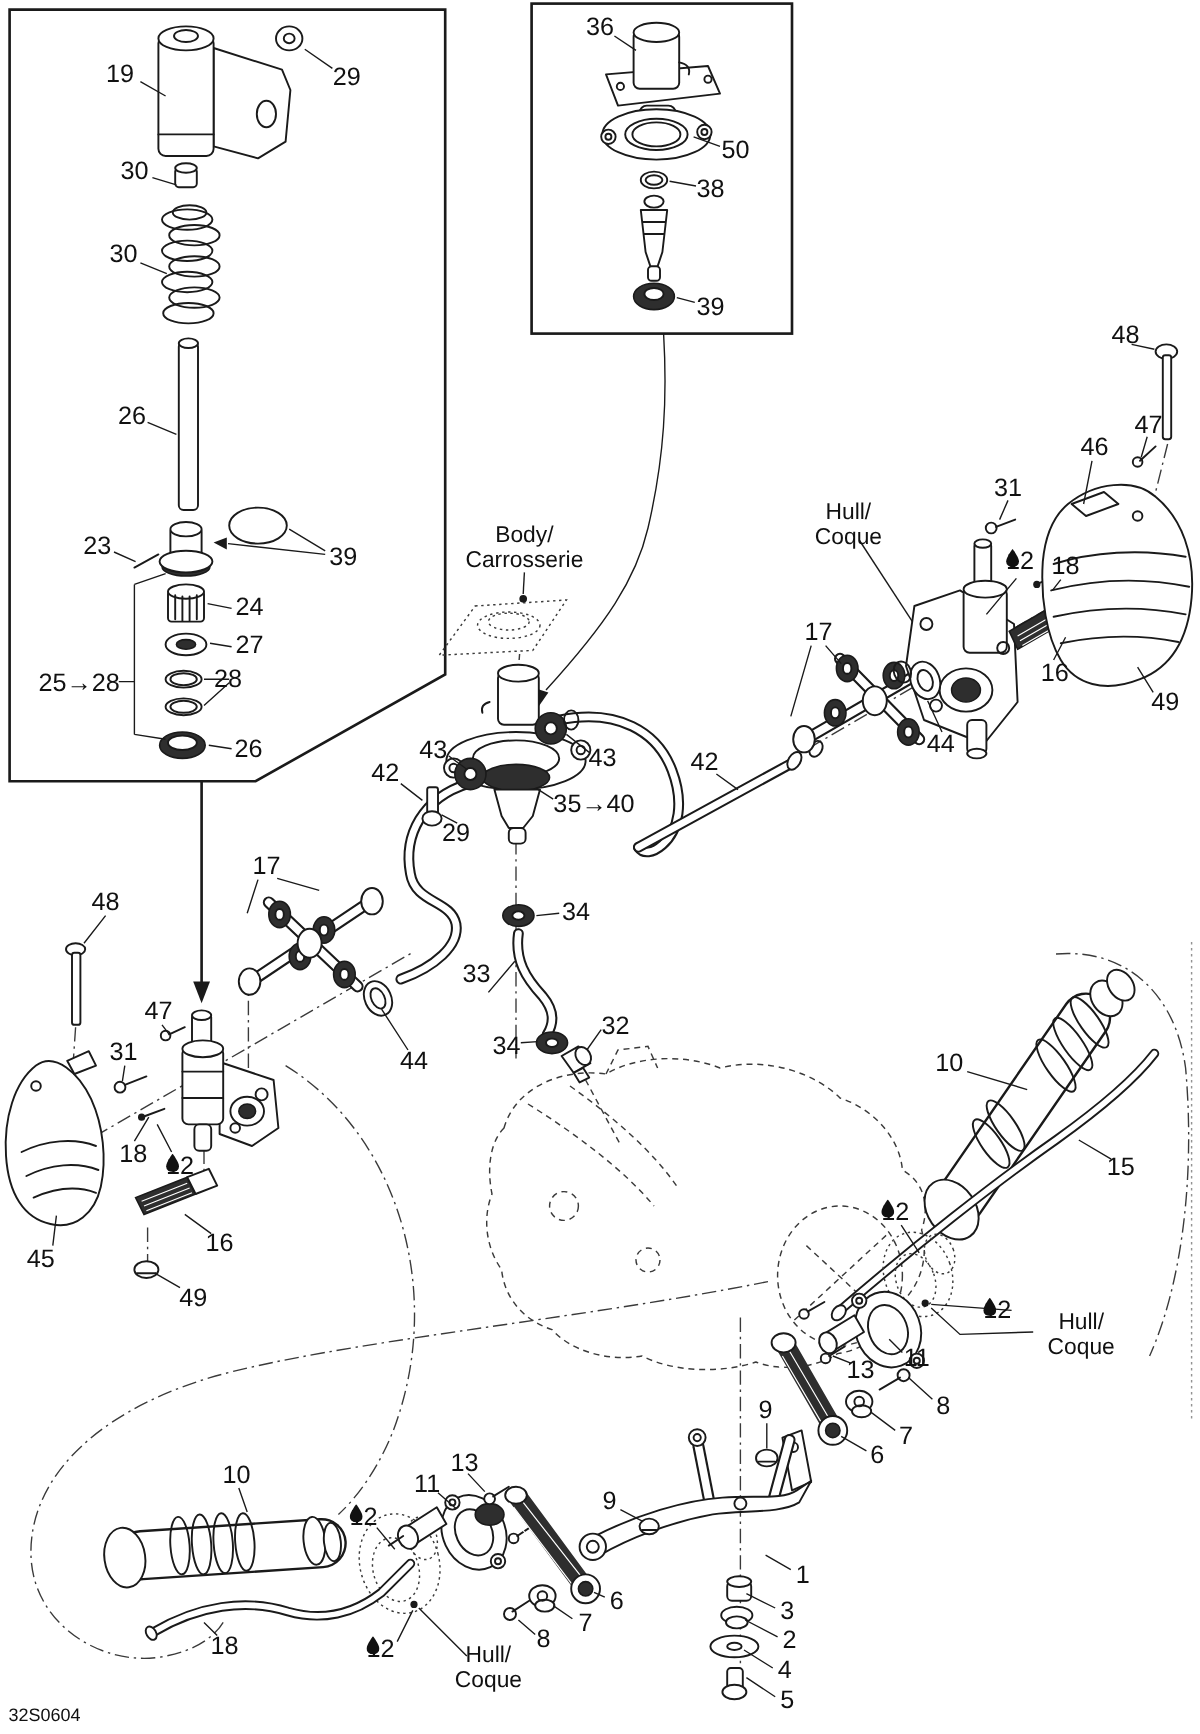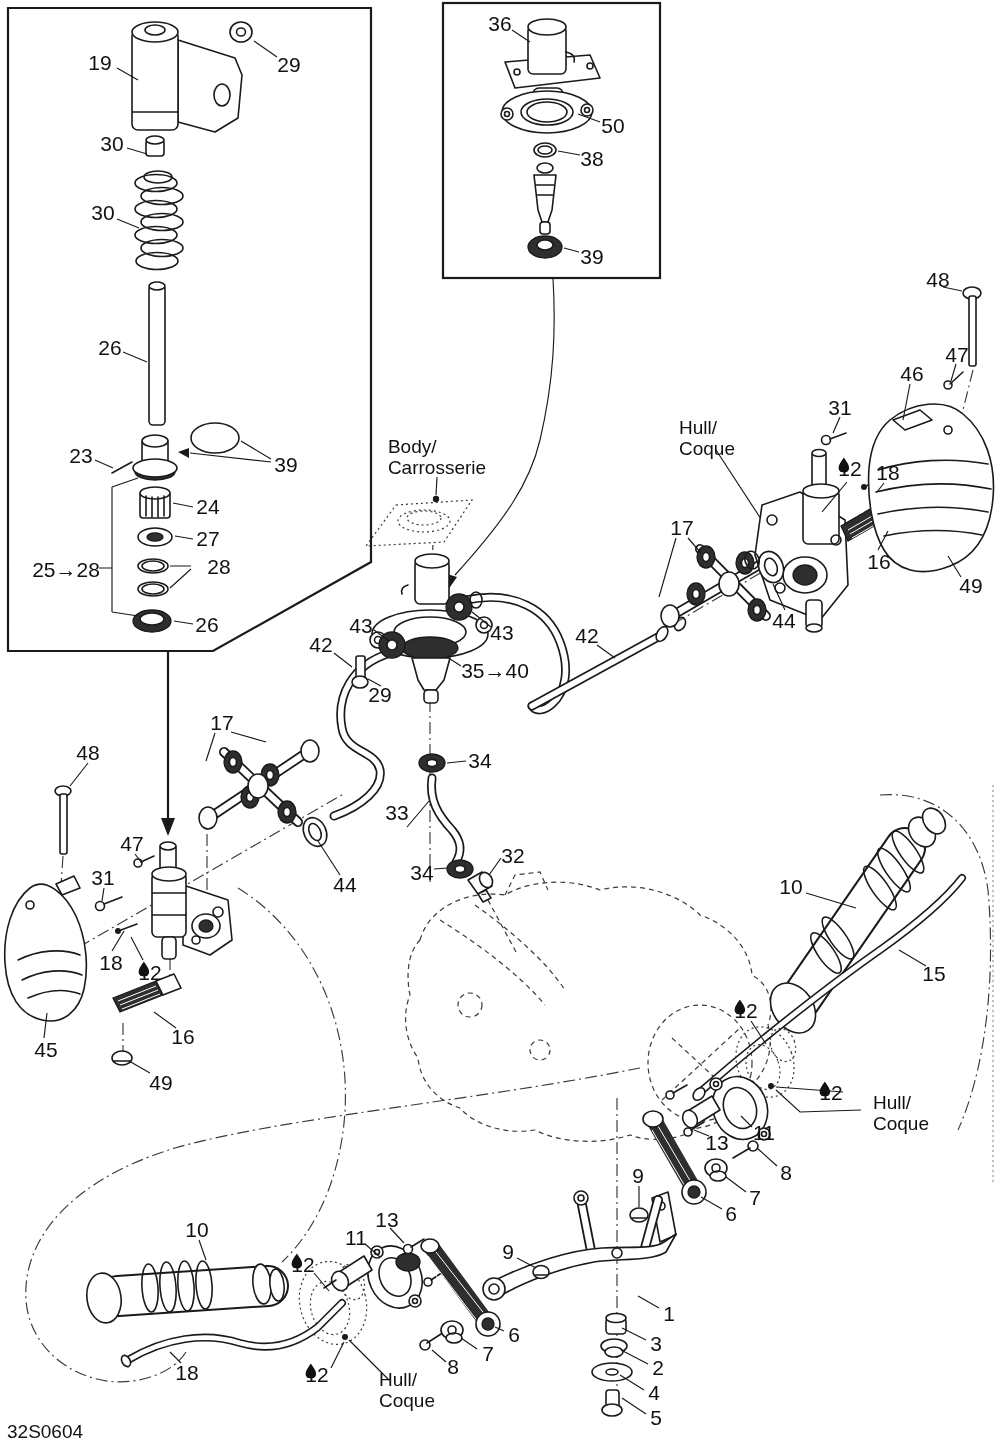"Hull/" .co2 { text-align: none -> center }
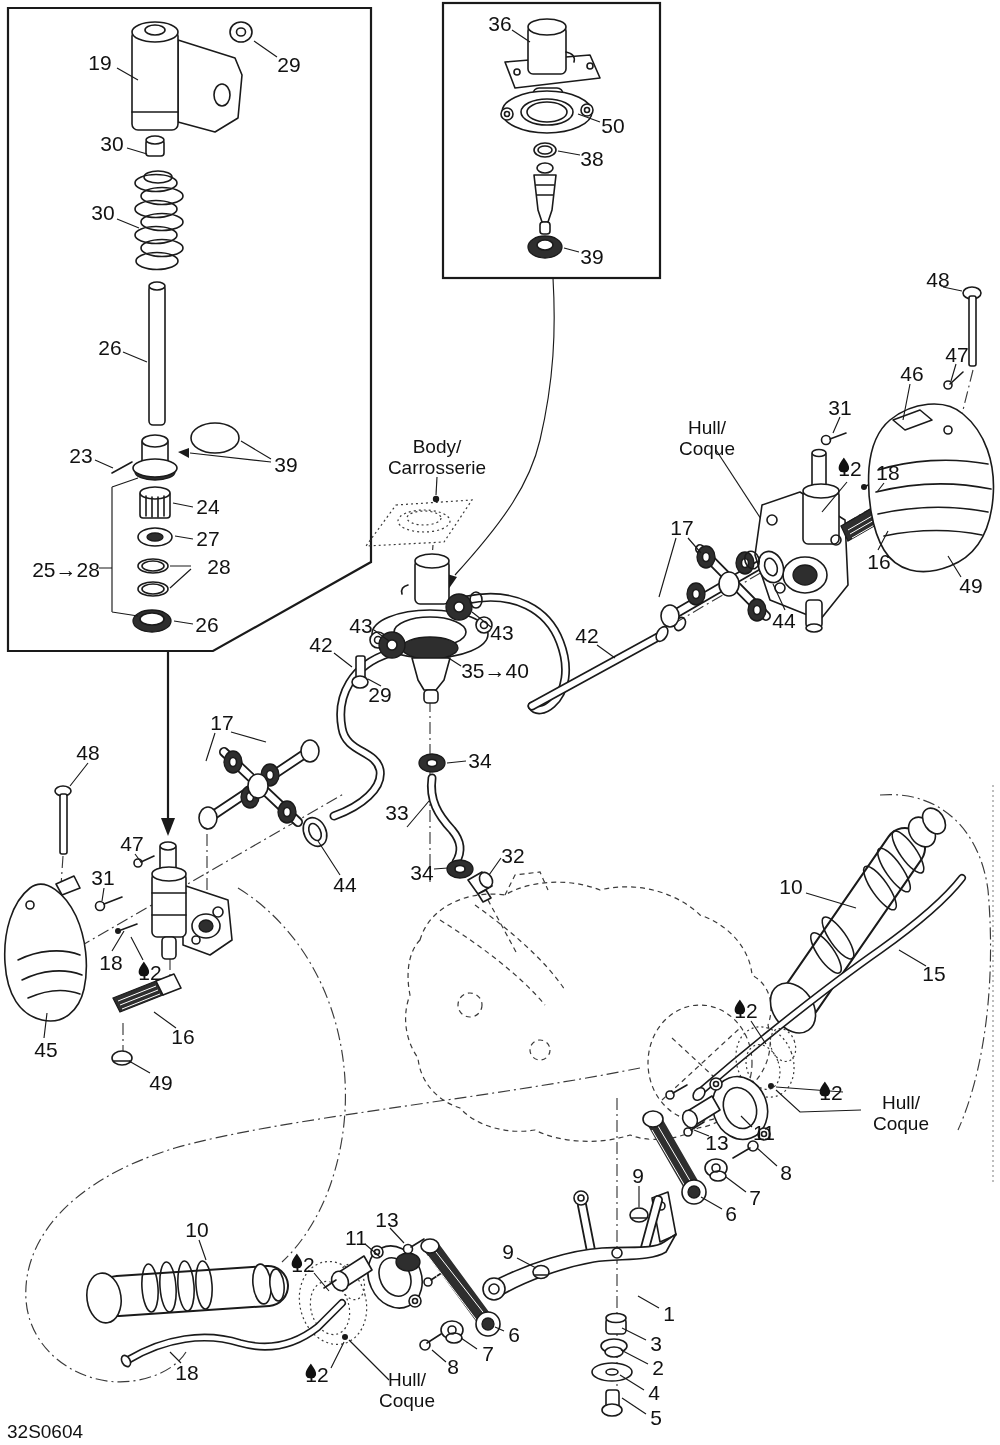"28" div.co { left: 219px -> 190px }
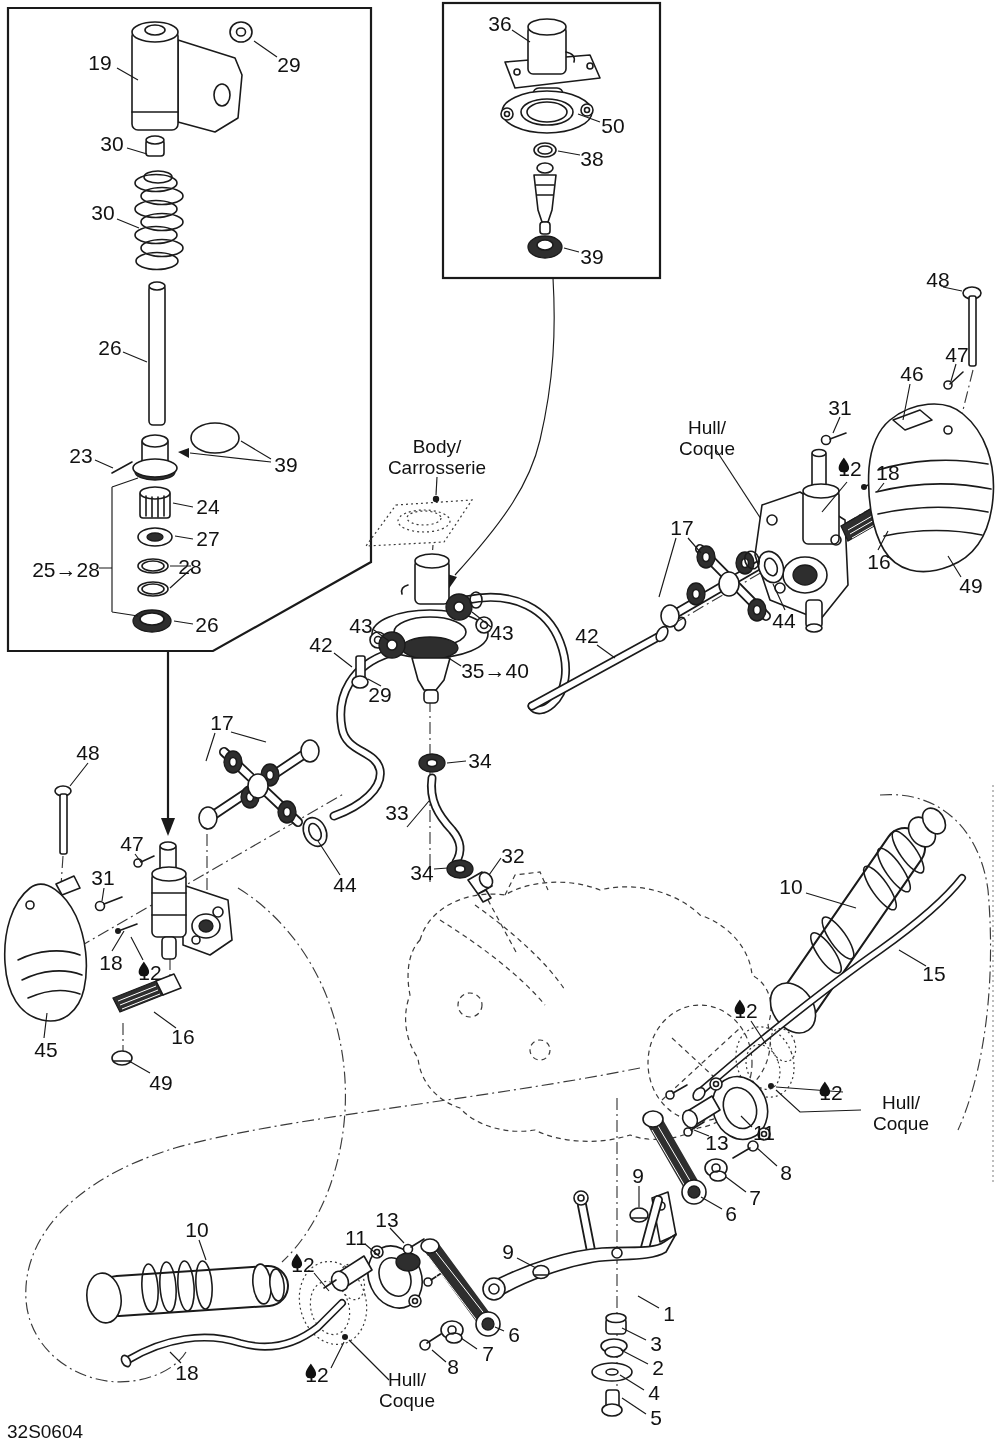"45" div.co { left: 46px -> 34px }
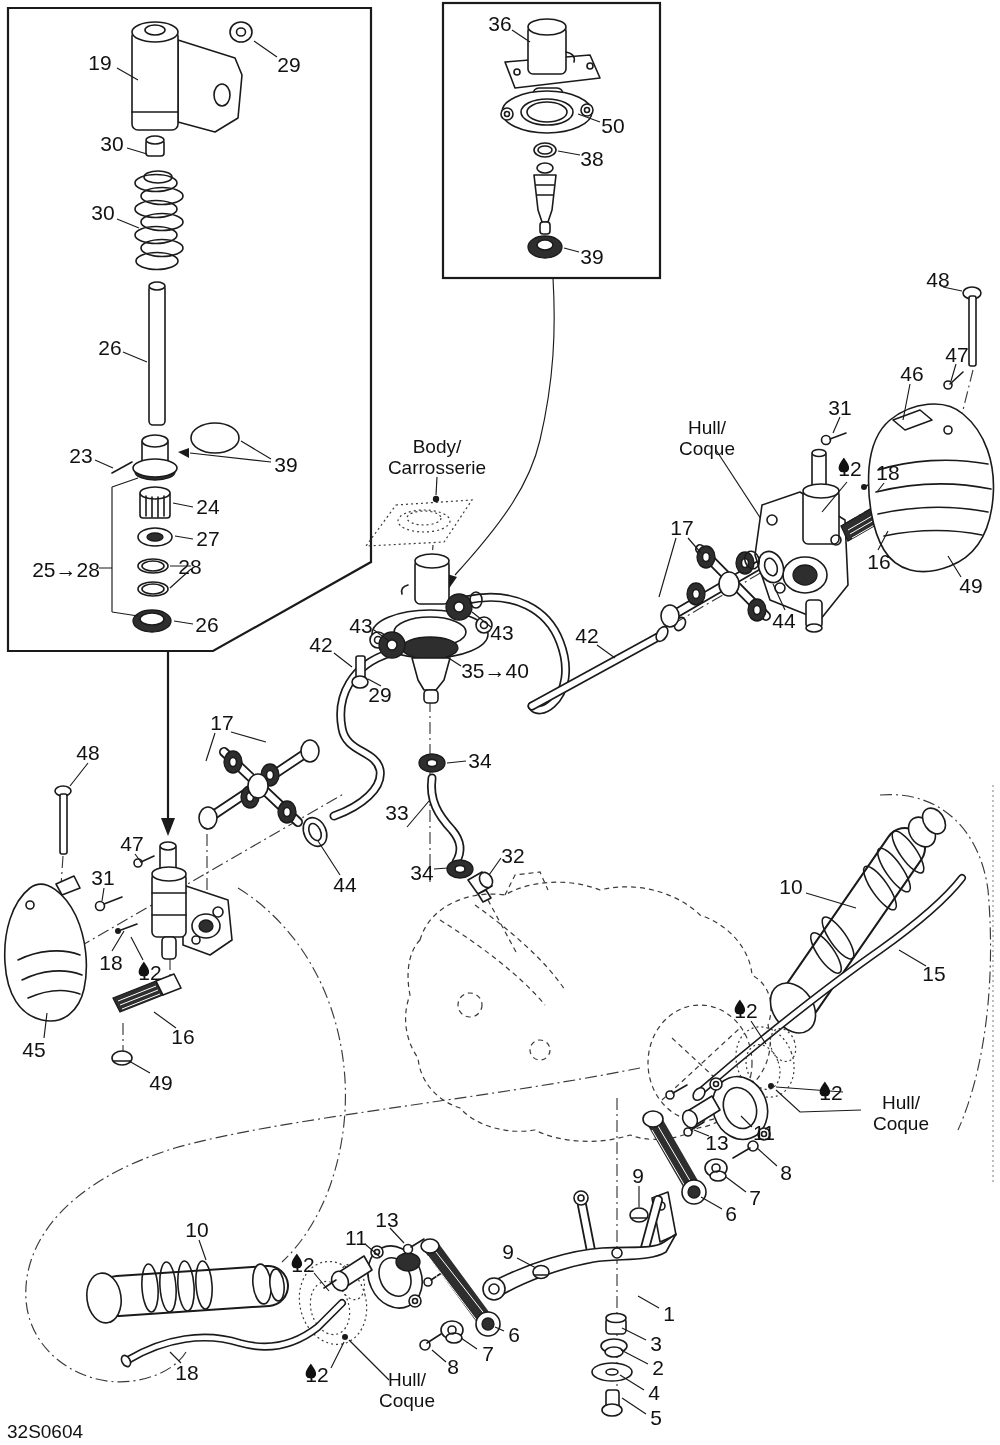"32S0604" .code { font-size: 19px -> 15px }
